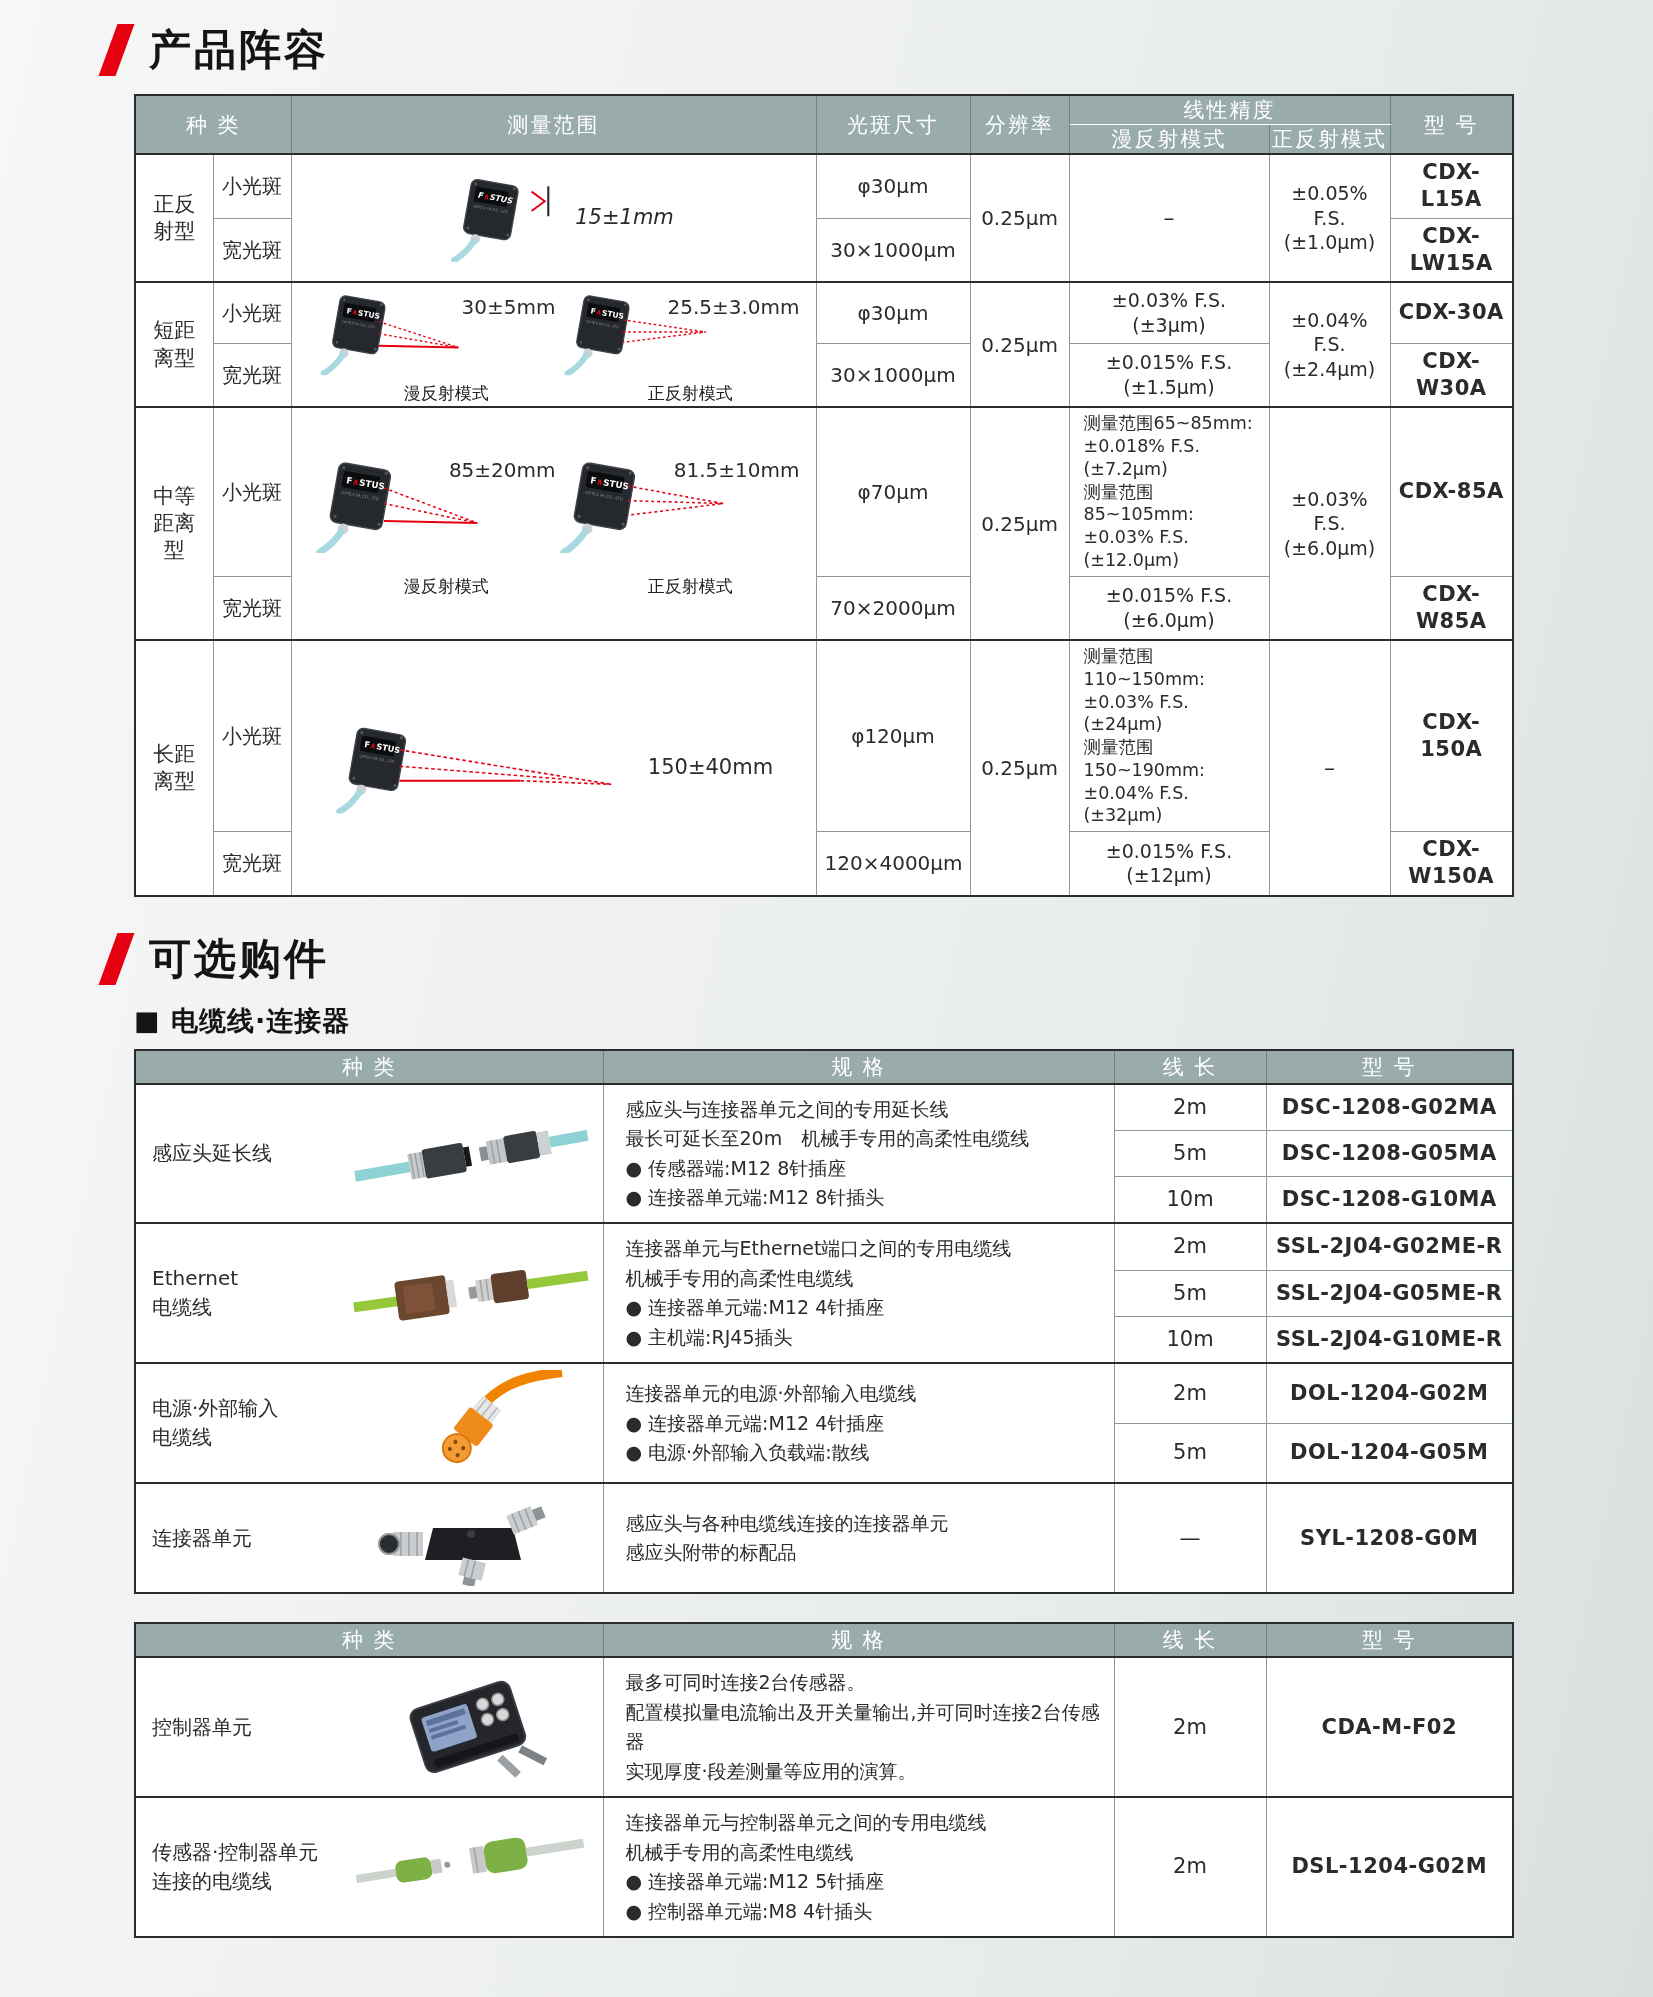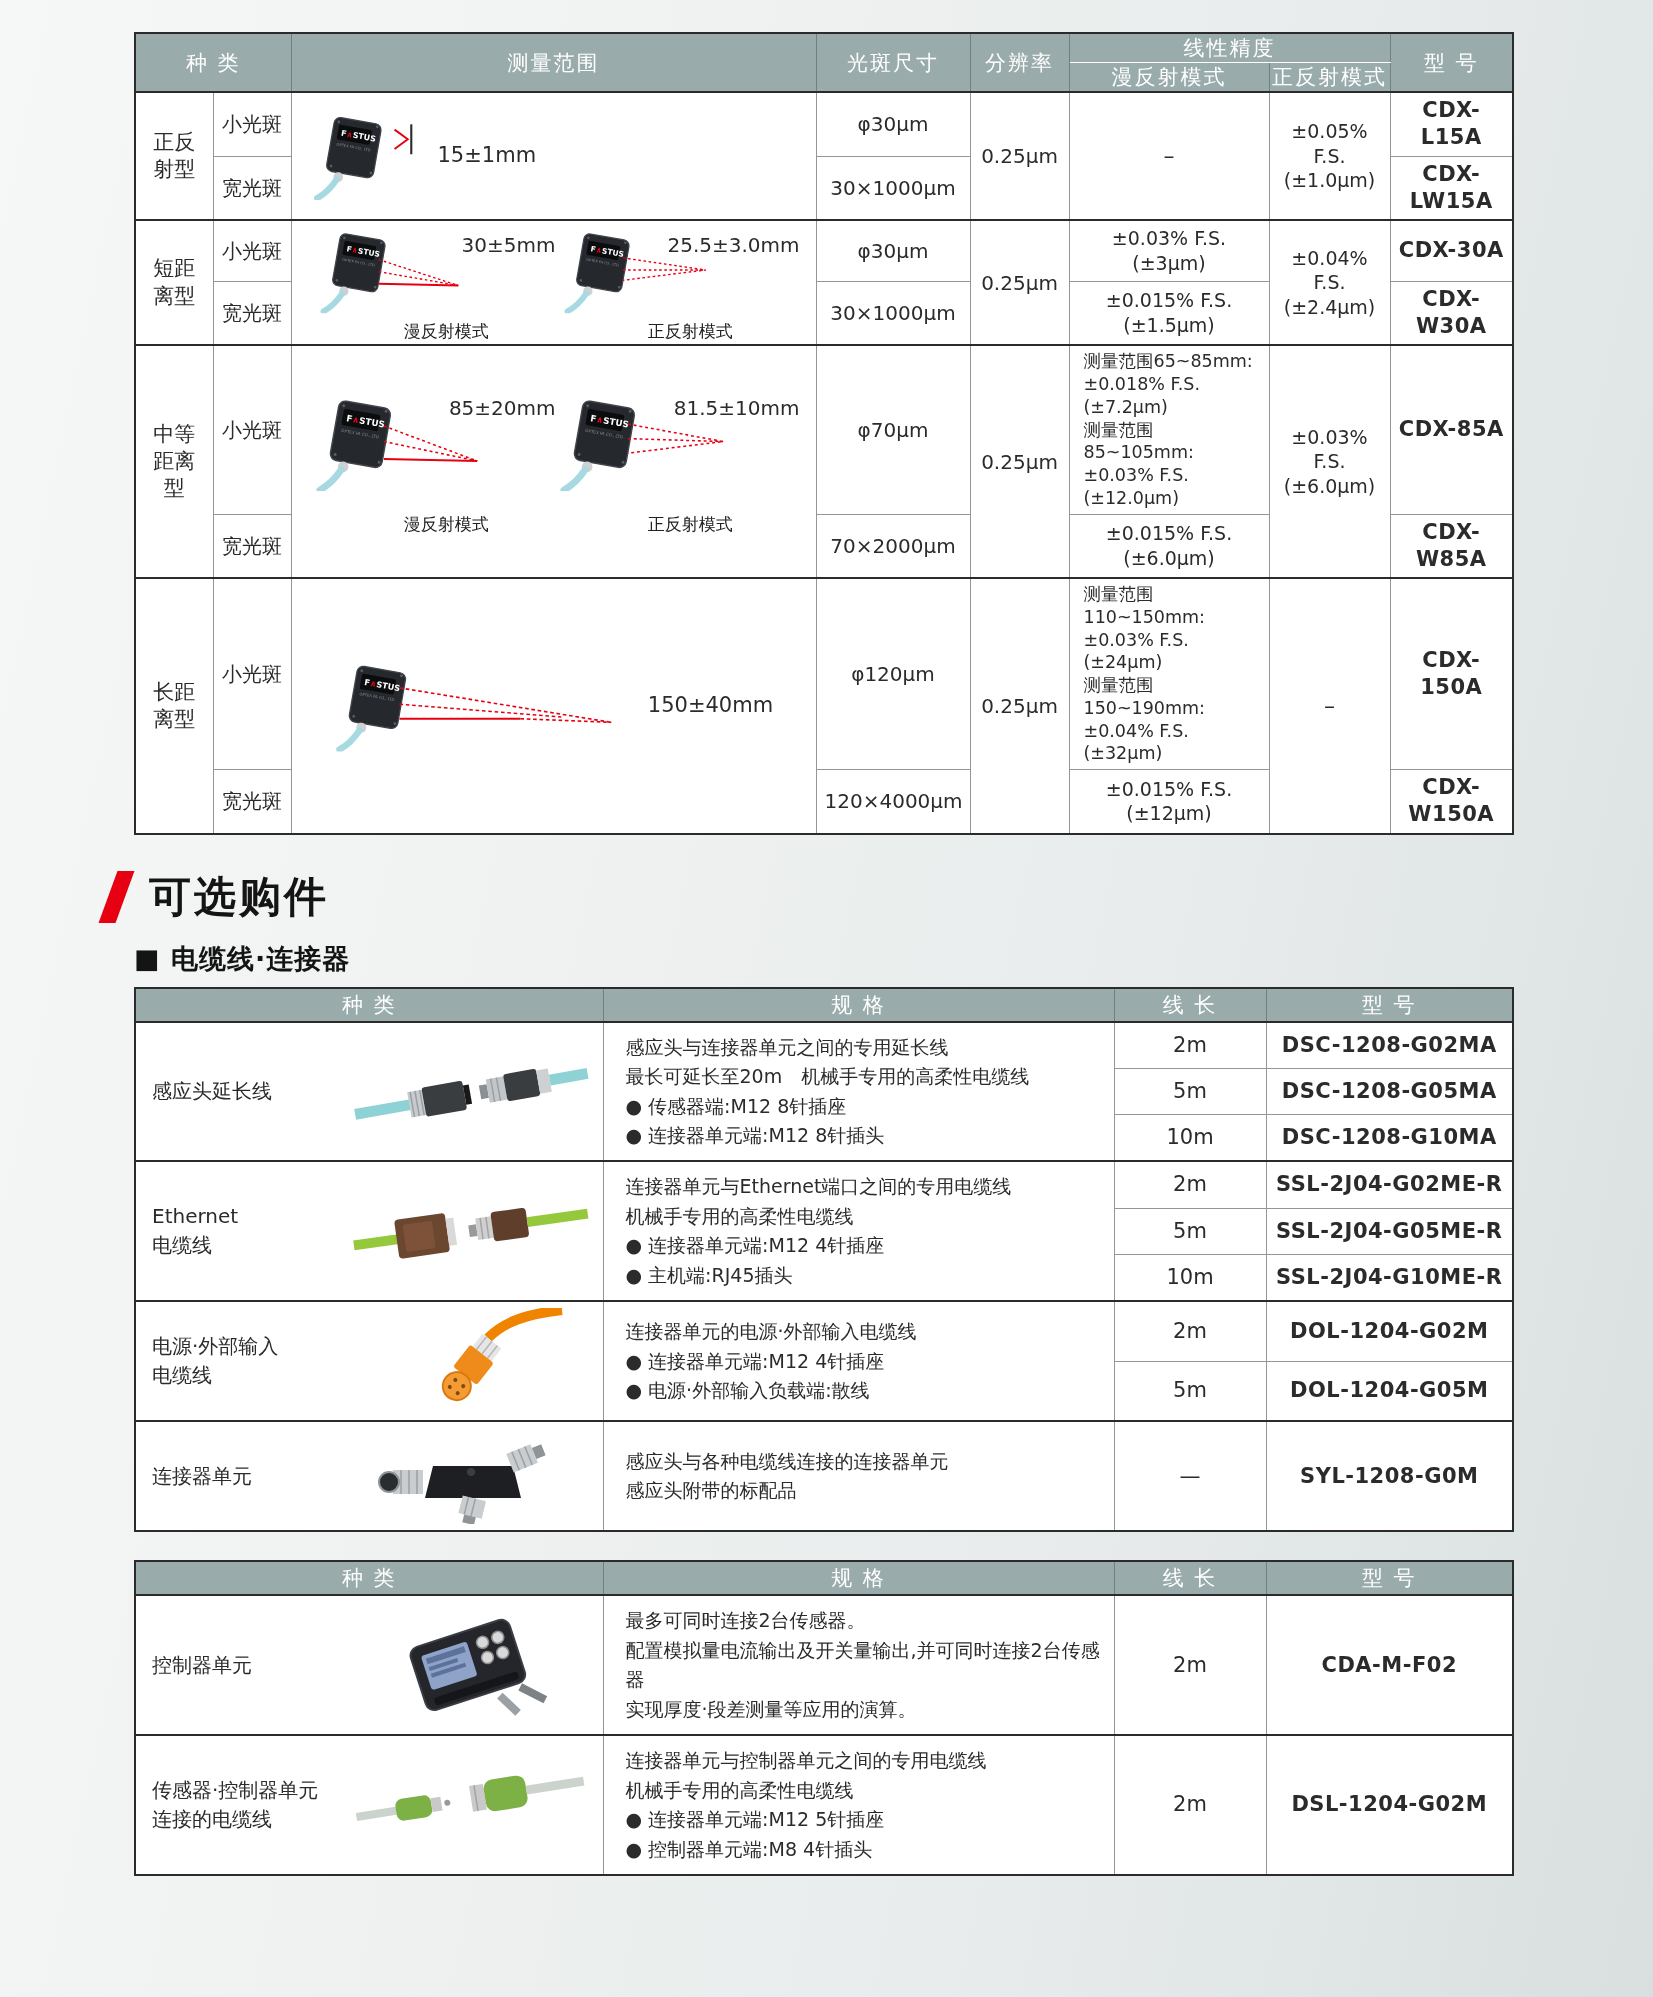"产品阵容" div.sec-title { html: none -> <div> <span></span> <h1>产品阵容</h1> </div> }
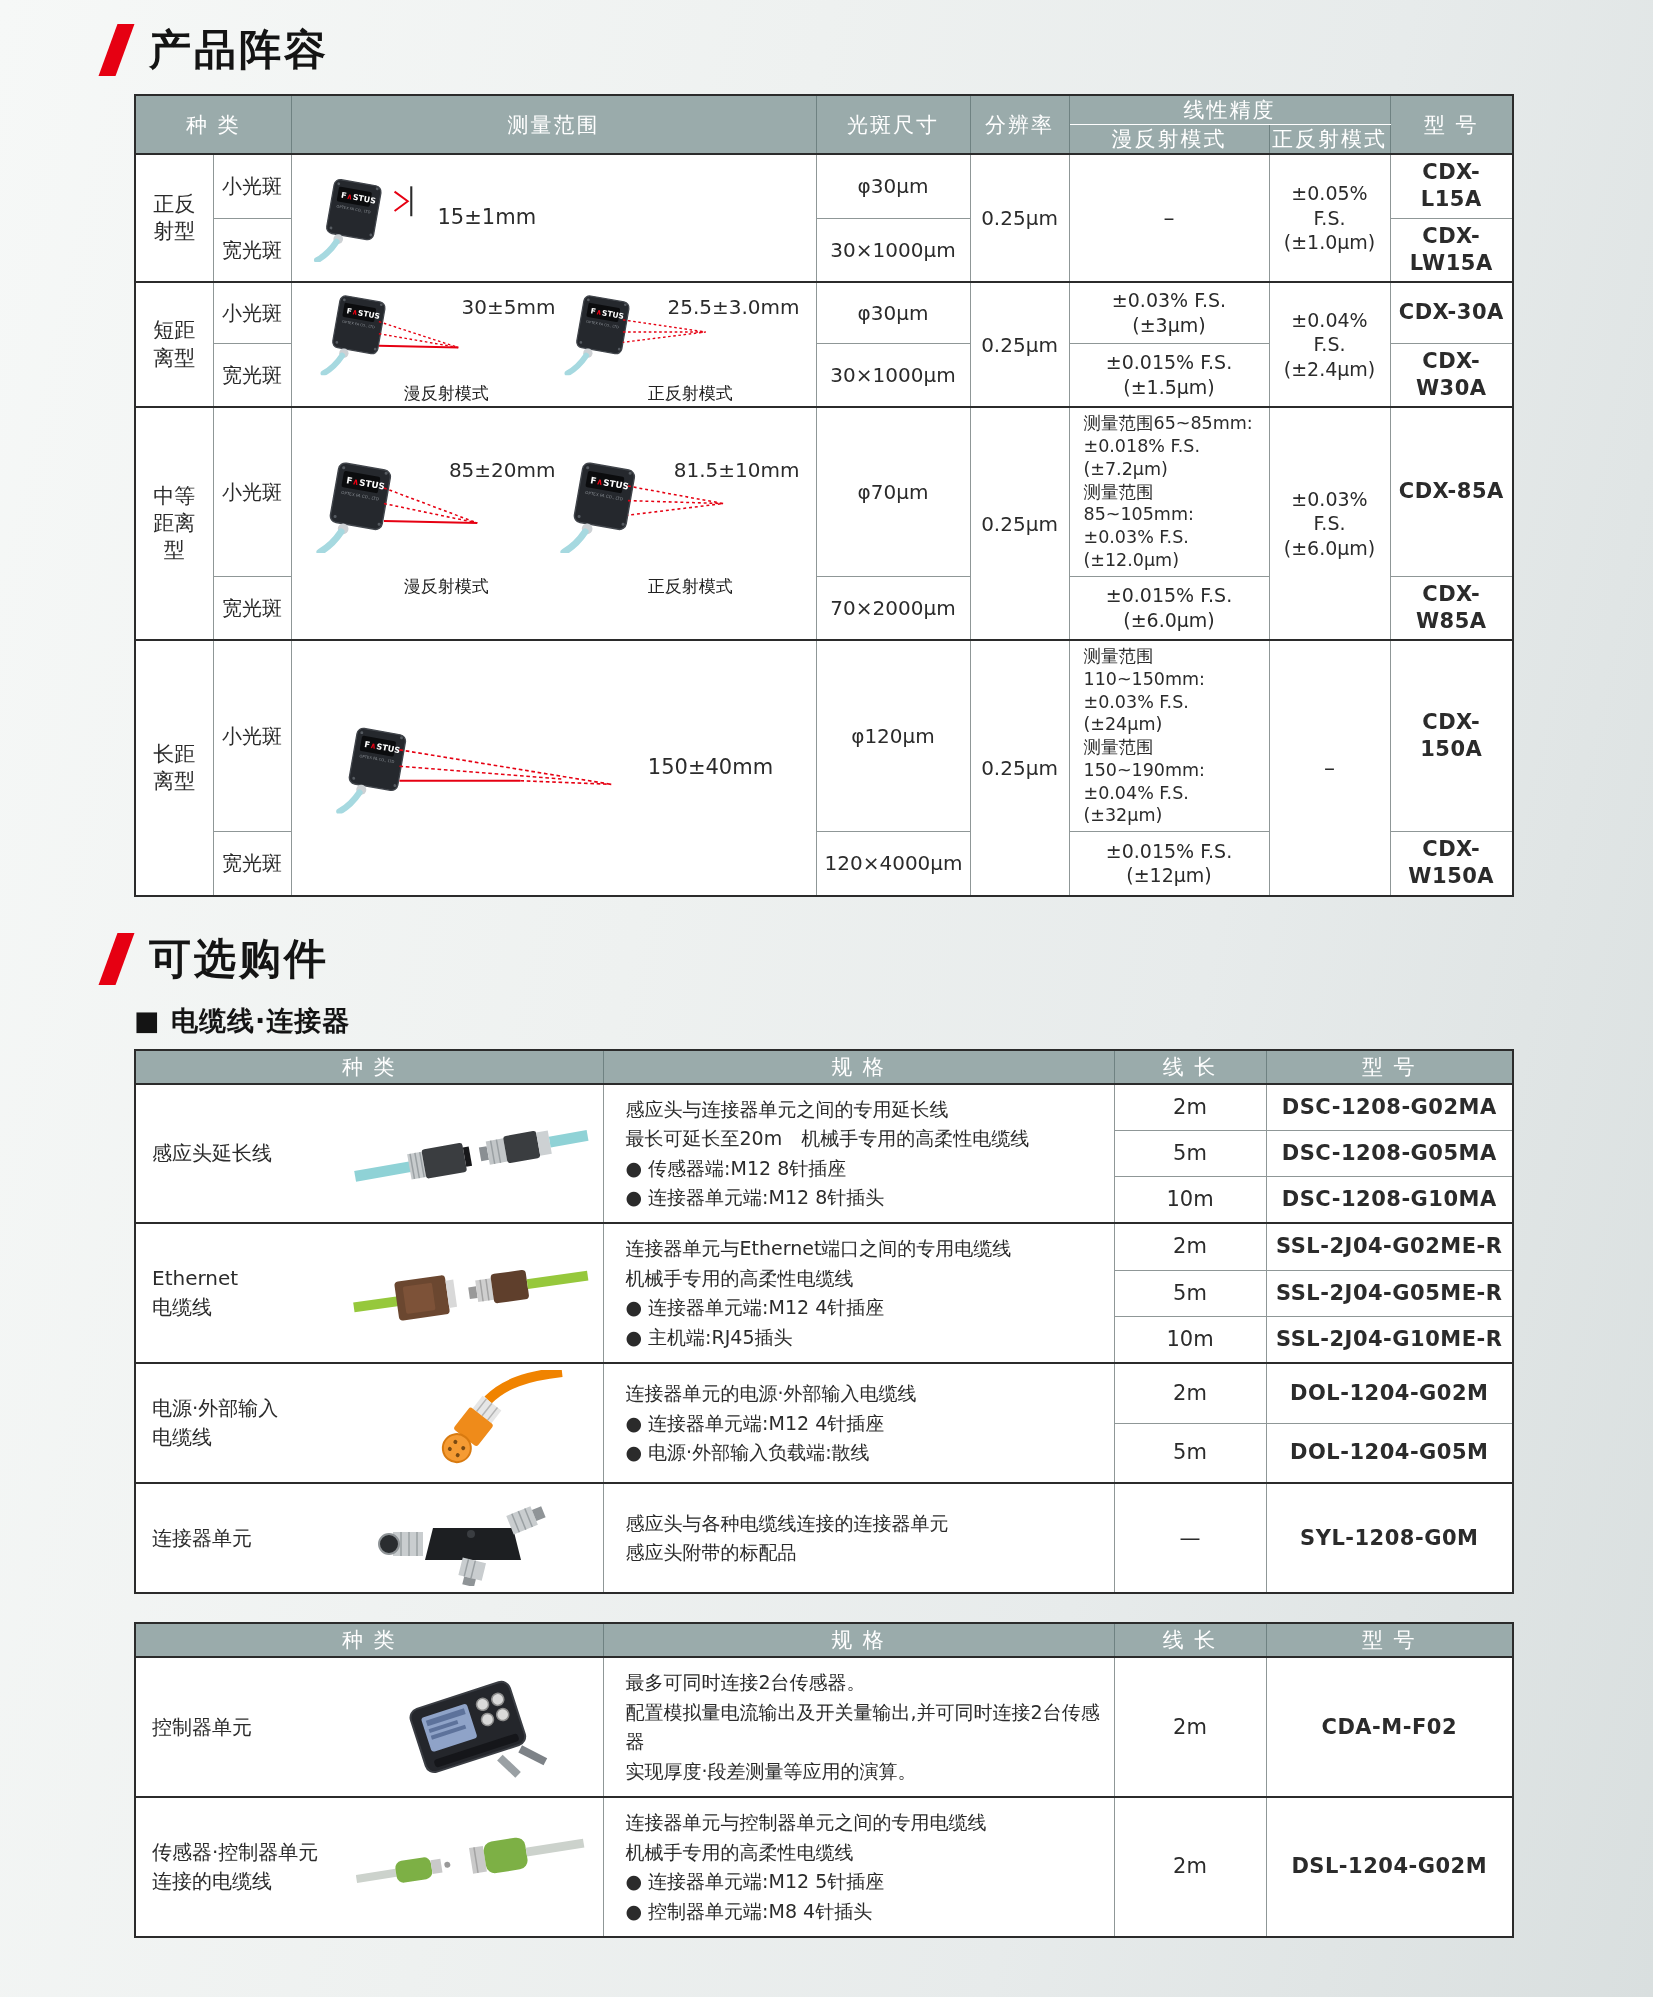"15±1mm" .figwide { font-style: none -> italic; justify-content: none -> center }
